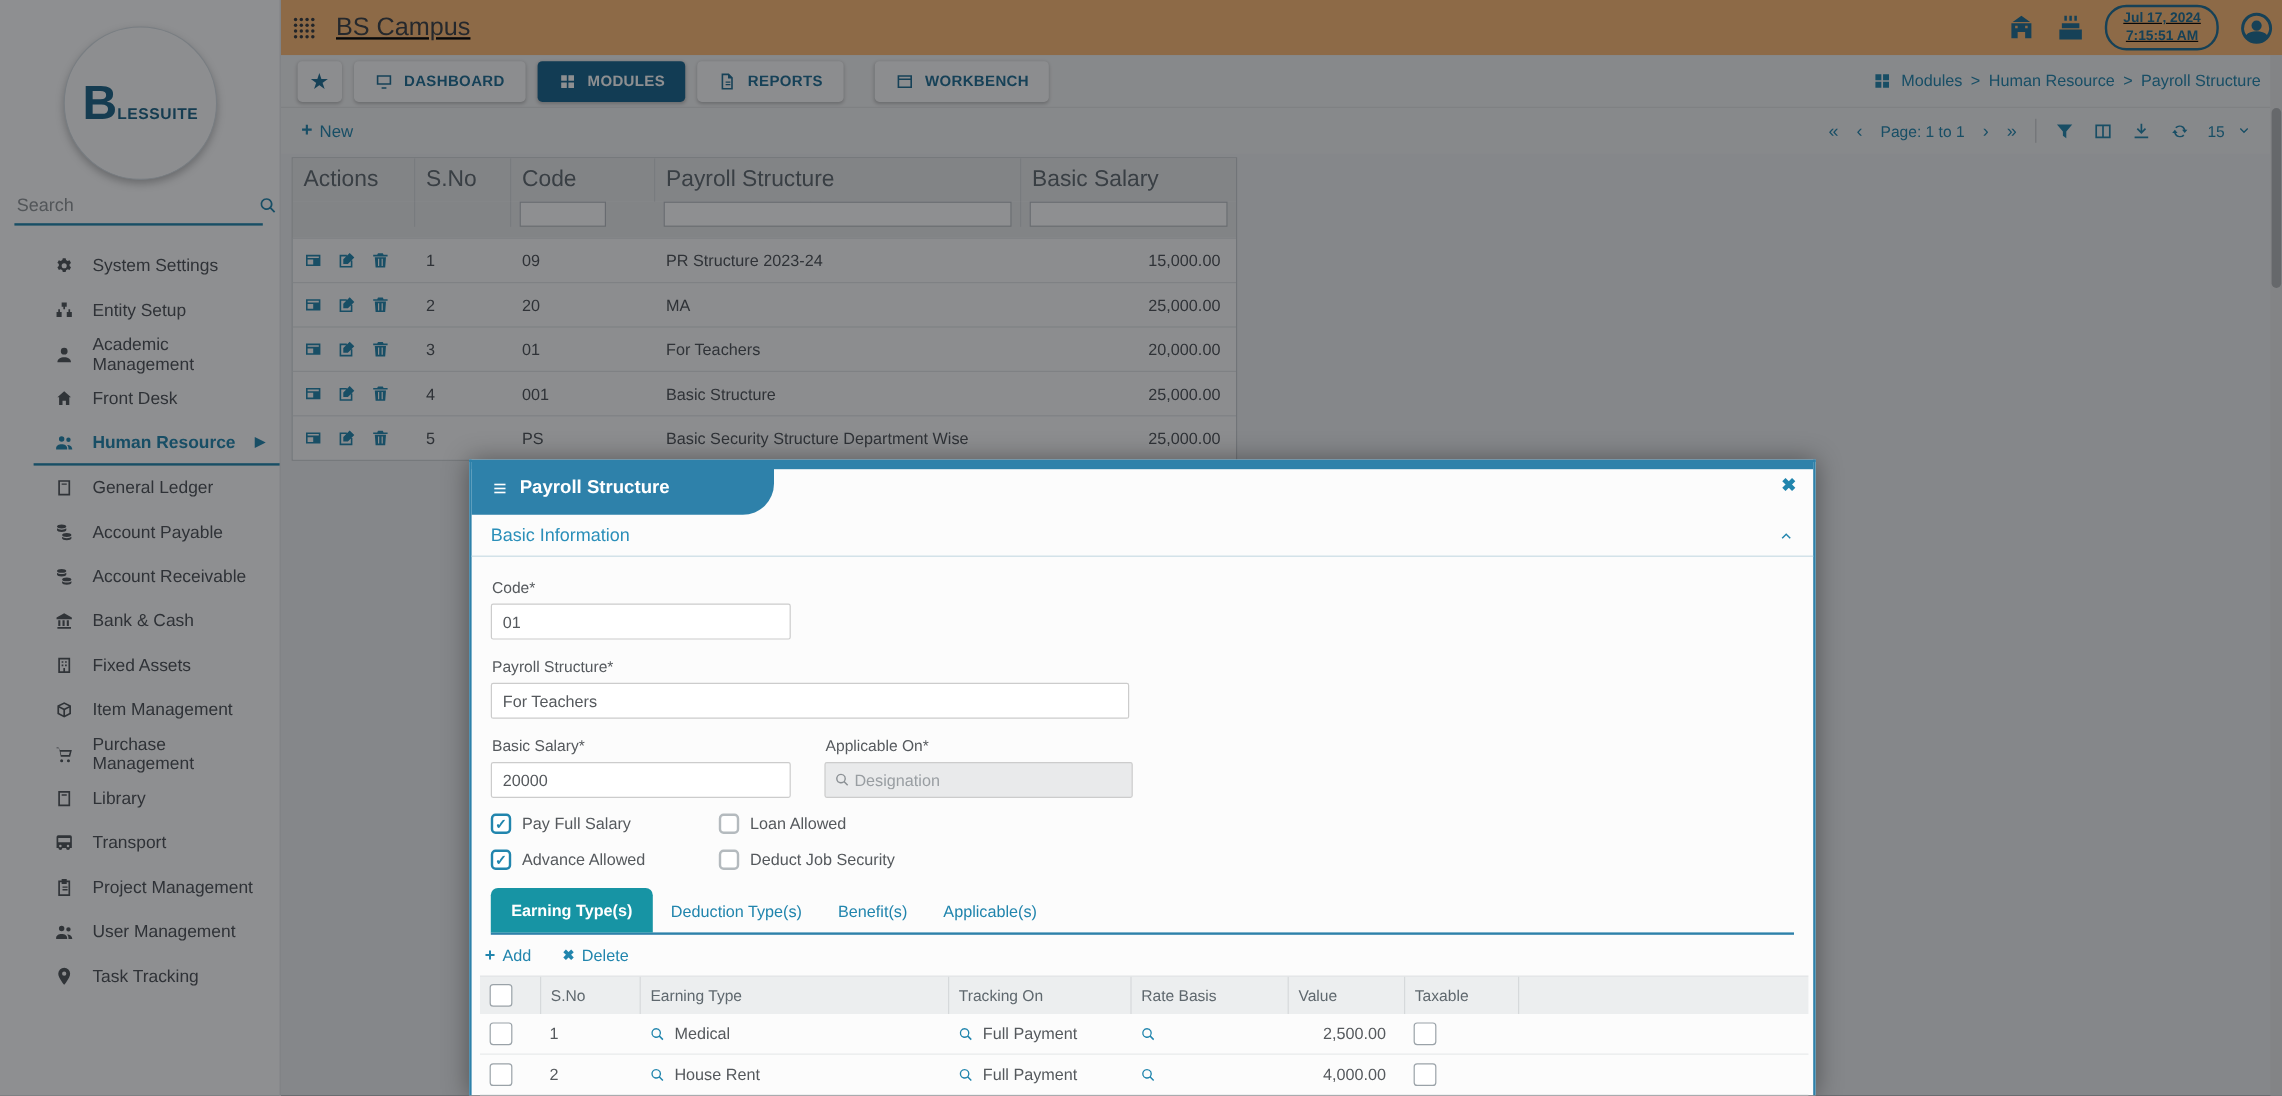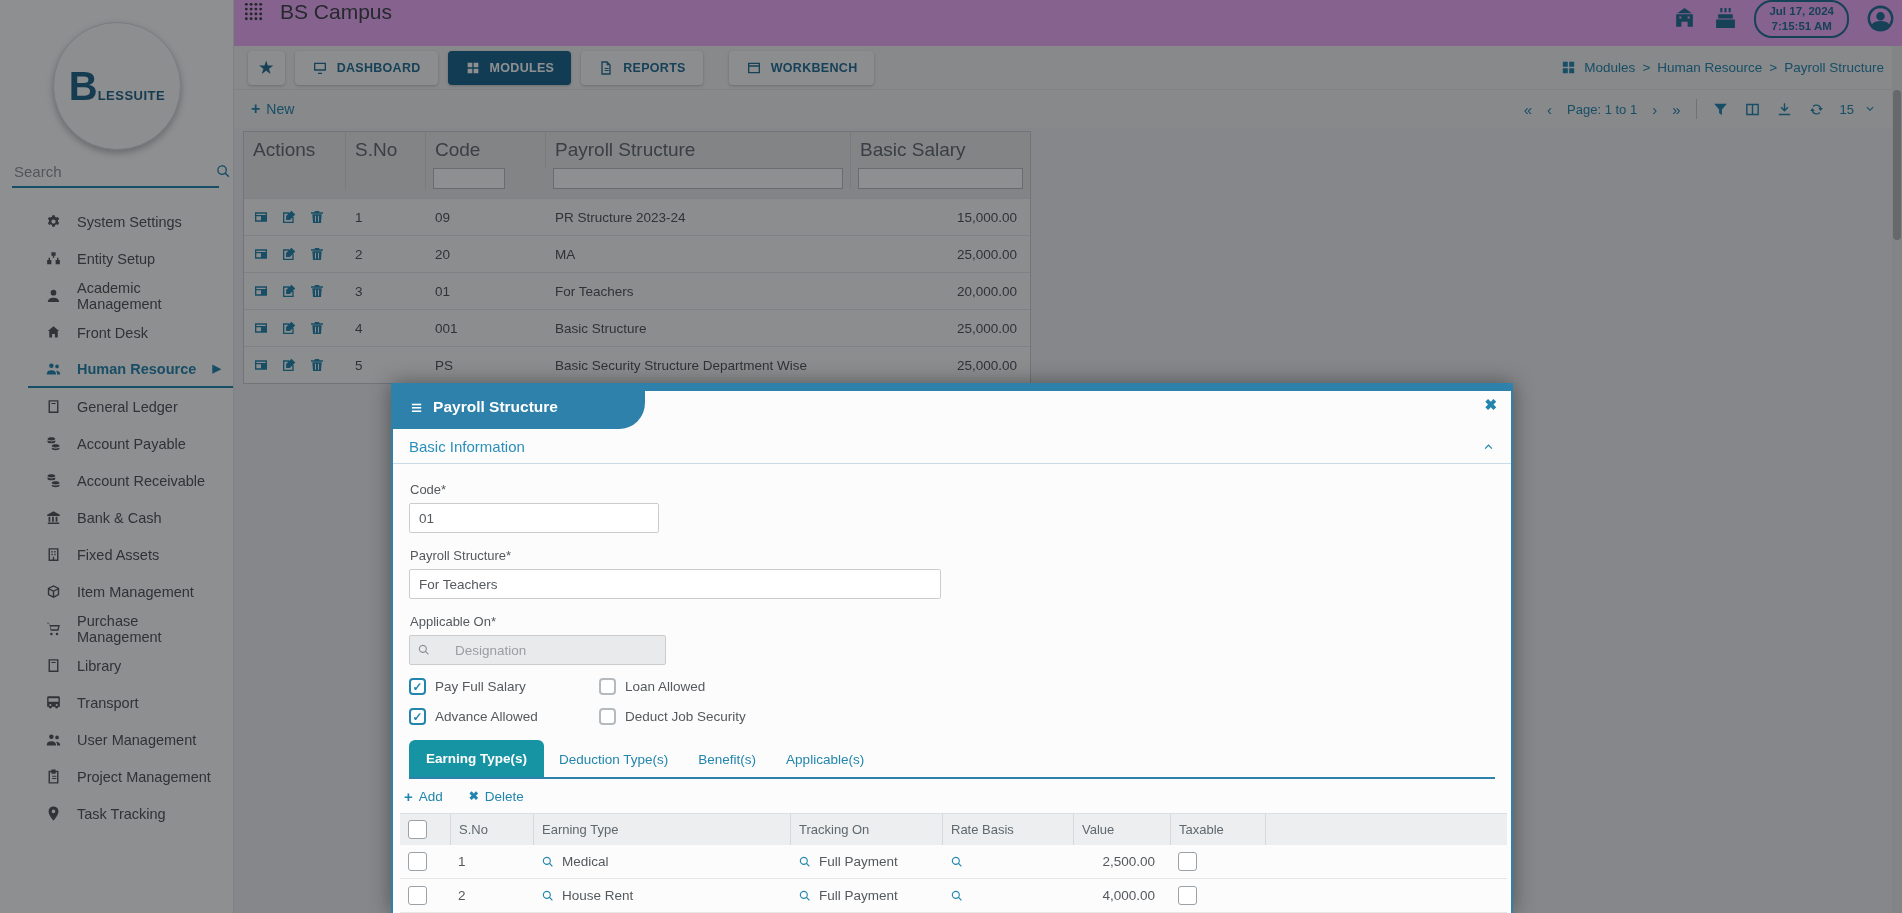"BS Campus" .topbar { align-items: flex-start -> center; background: #f0abfc -> #fdba74; text-decoration: none -> underline }
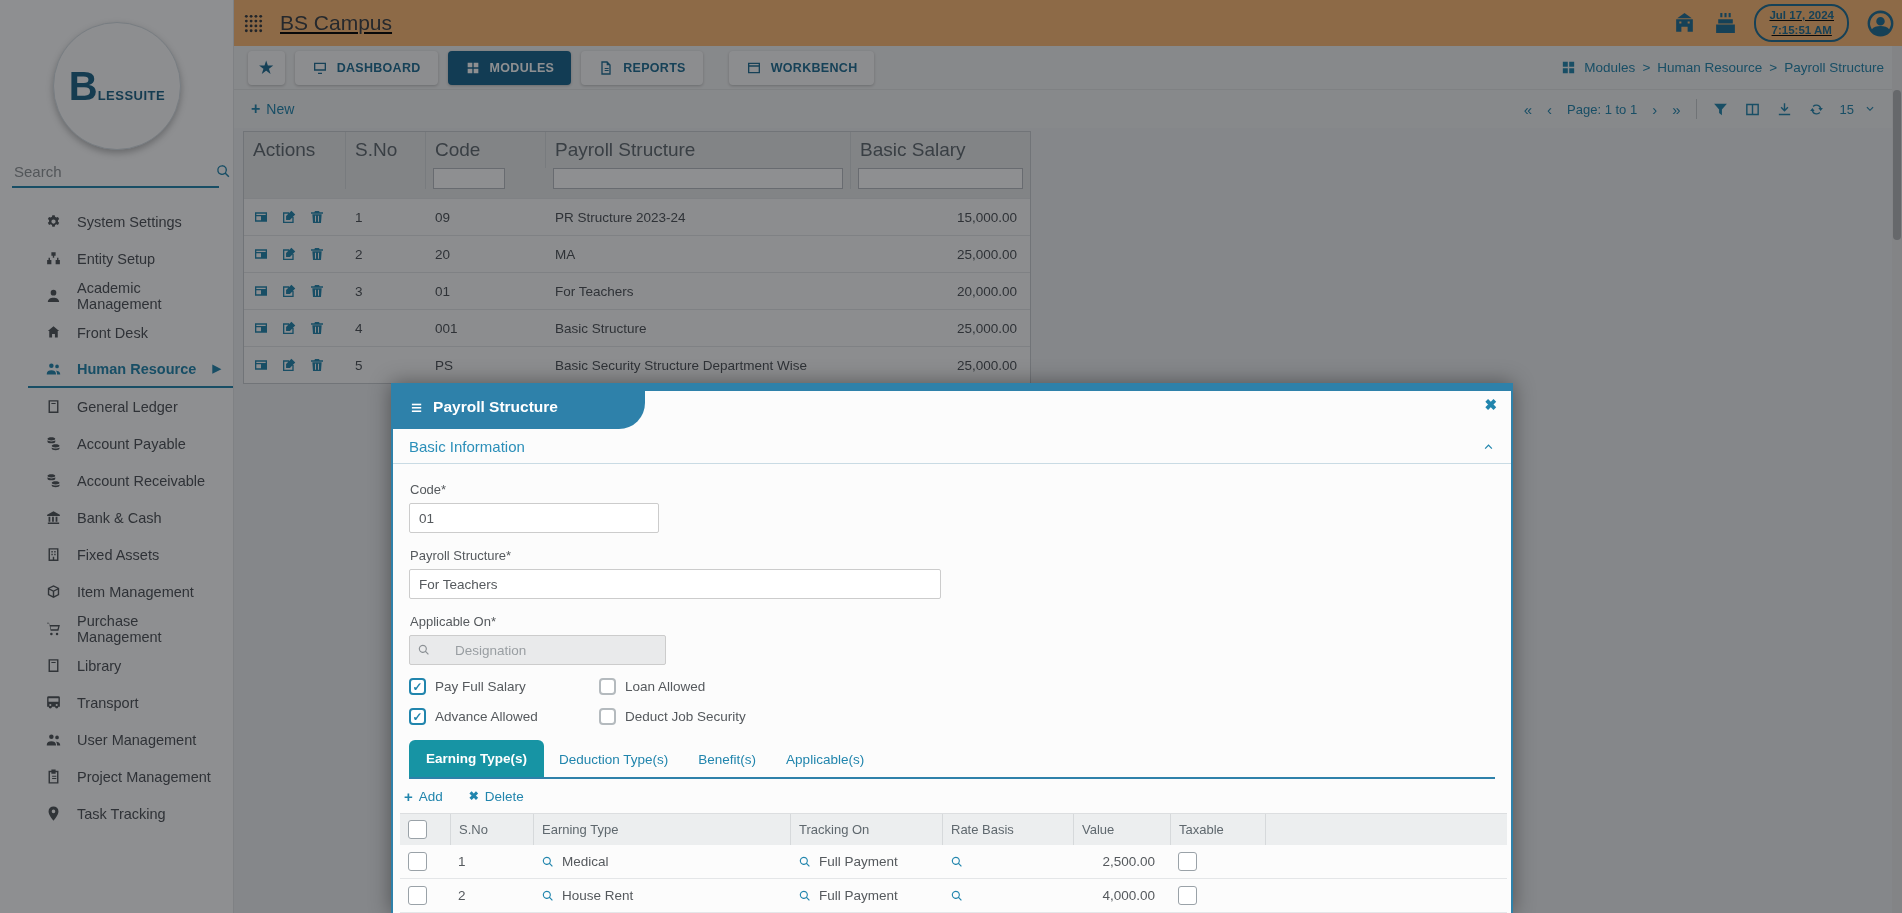"Basic Salary*" div { html: none -> <div> <div>Basic Salary*</div> <input> </div> }
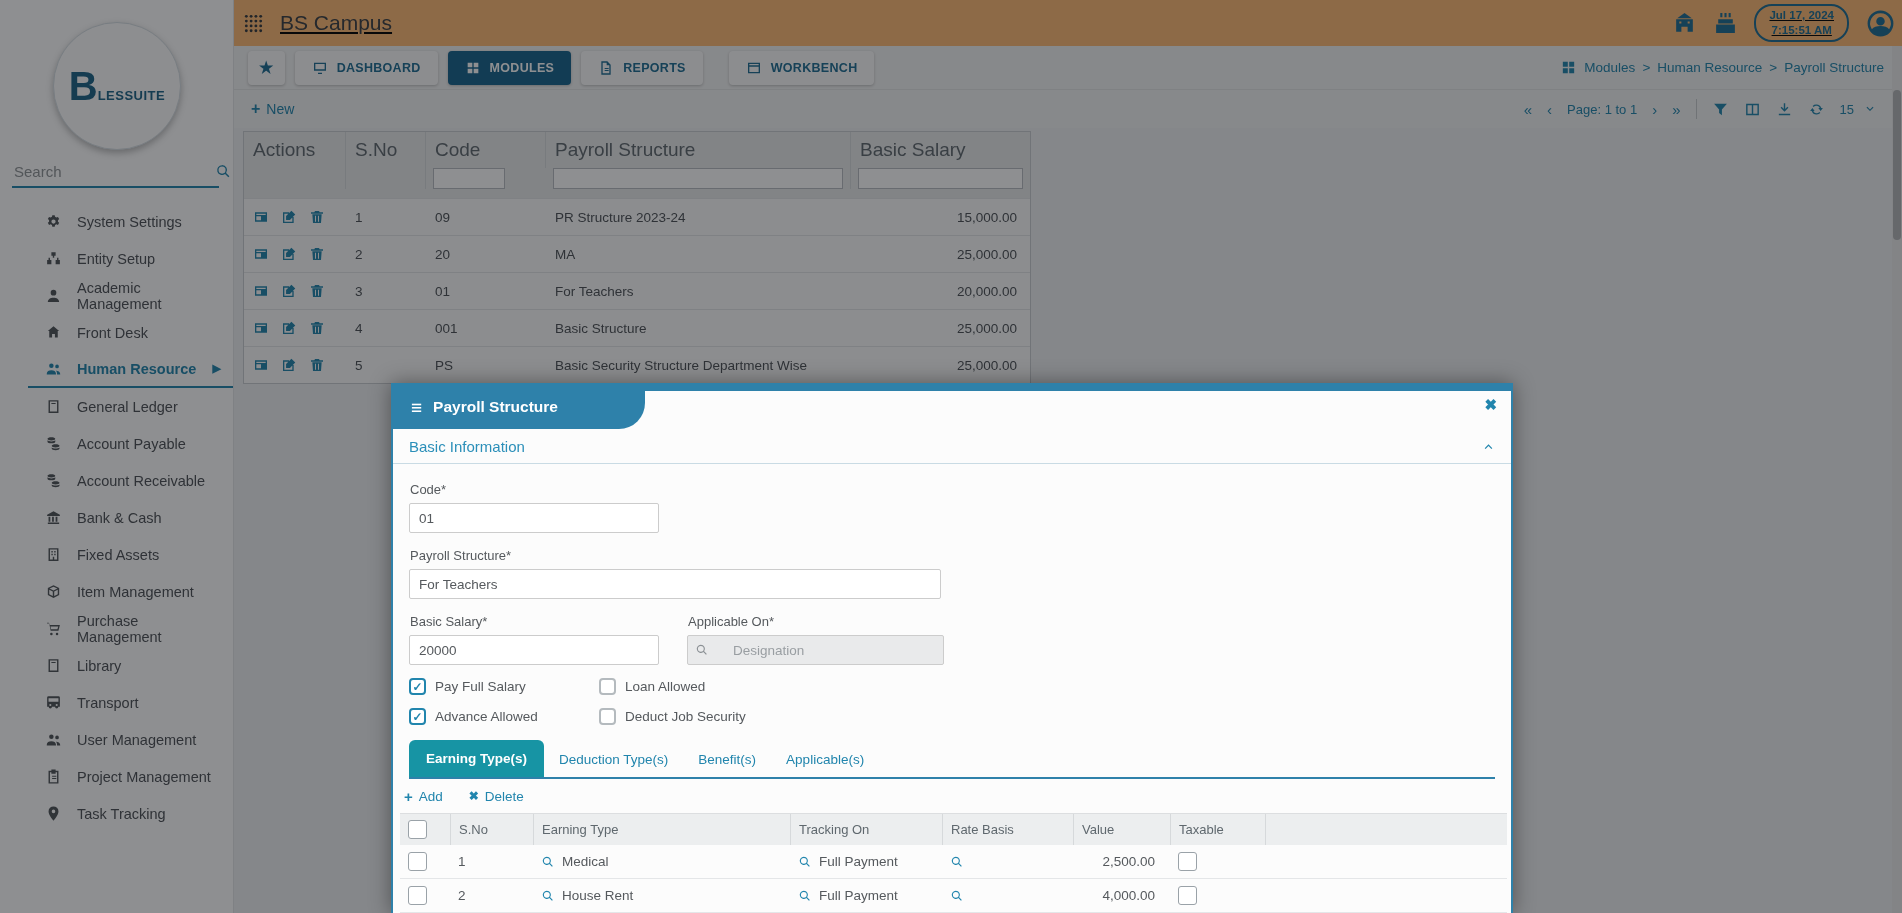"Designation" .search-field input { padding-left: 45px -> 24px }
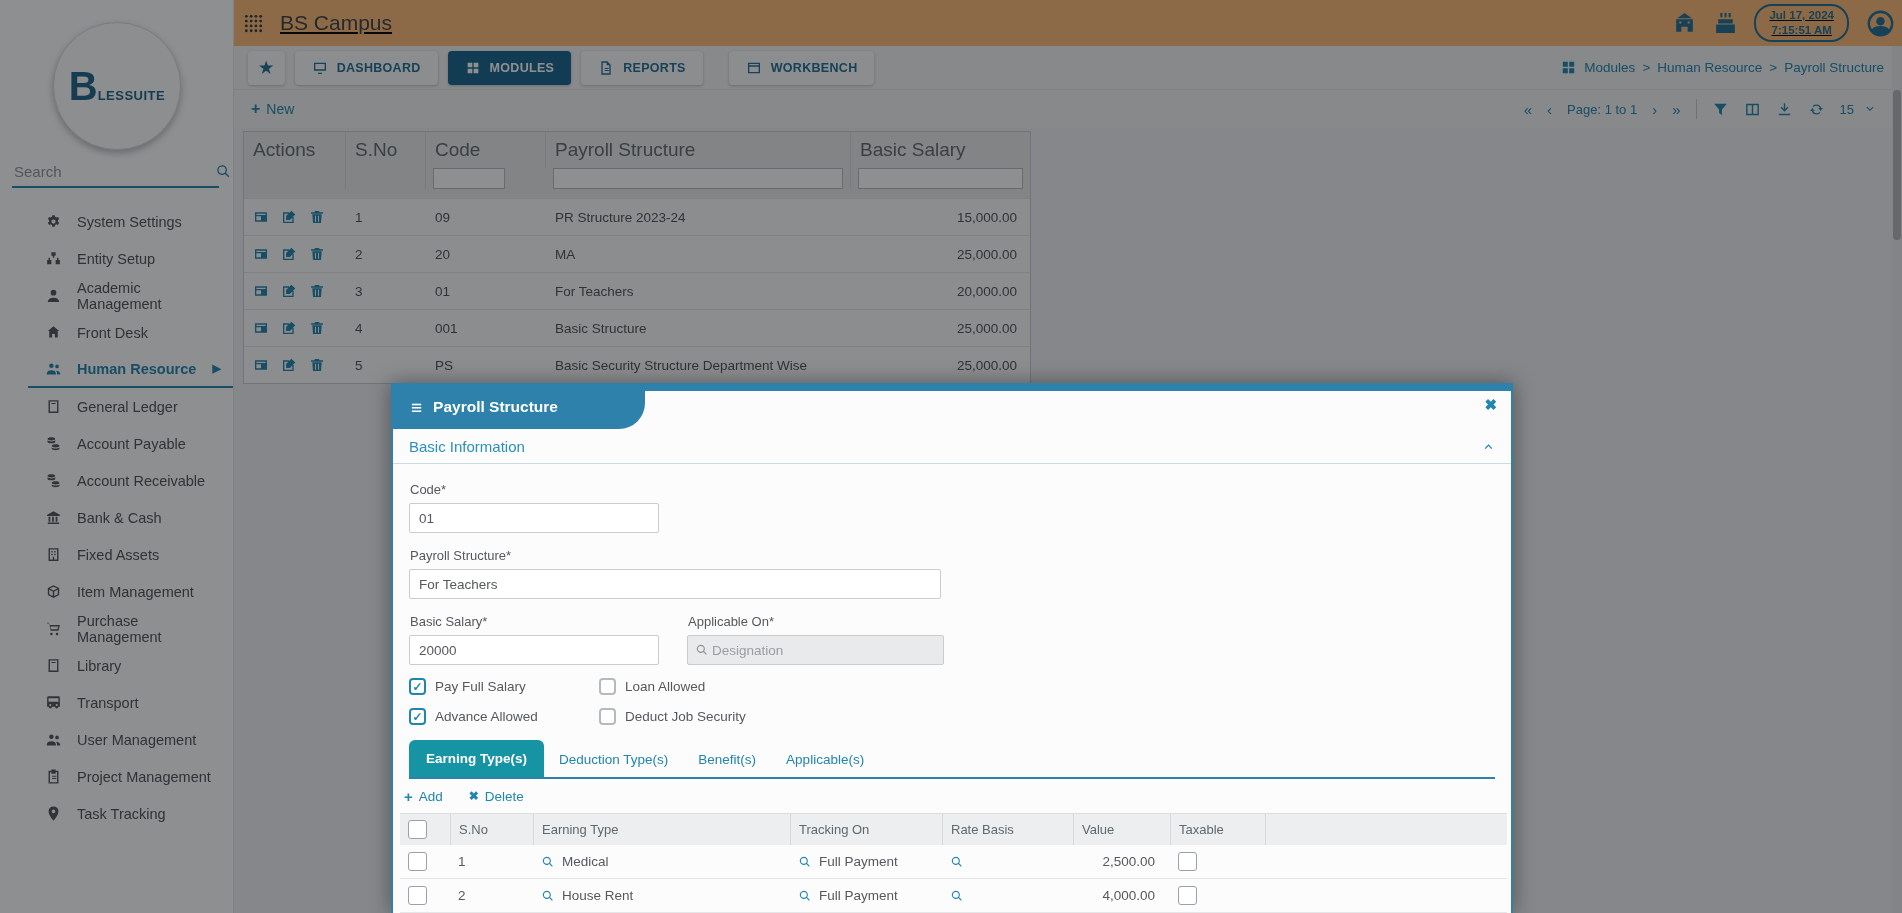"User Management" div.menu-item { order: before "Project Management" -> after "Project Management" }
